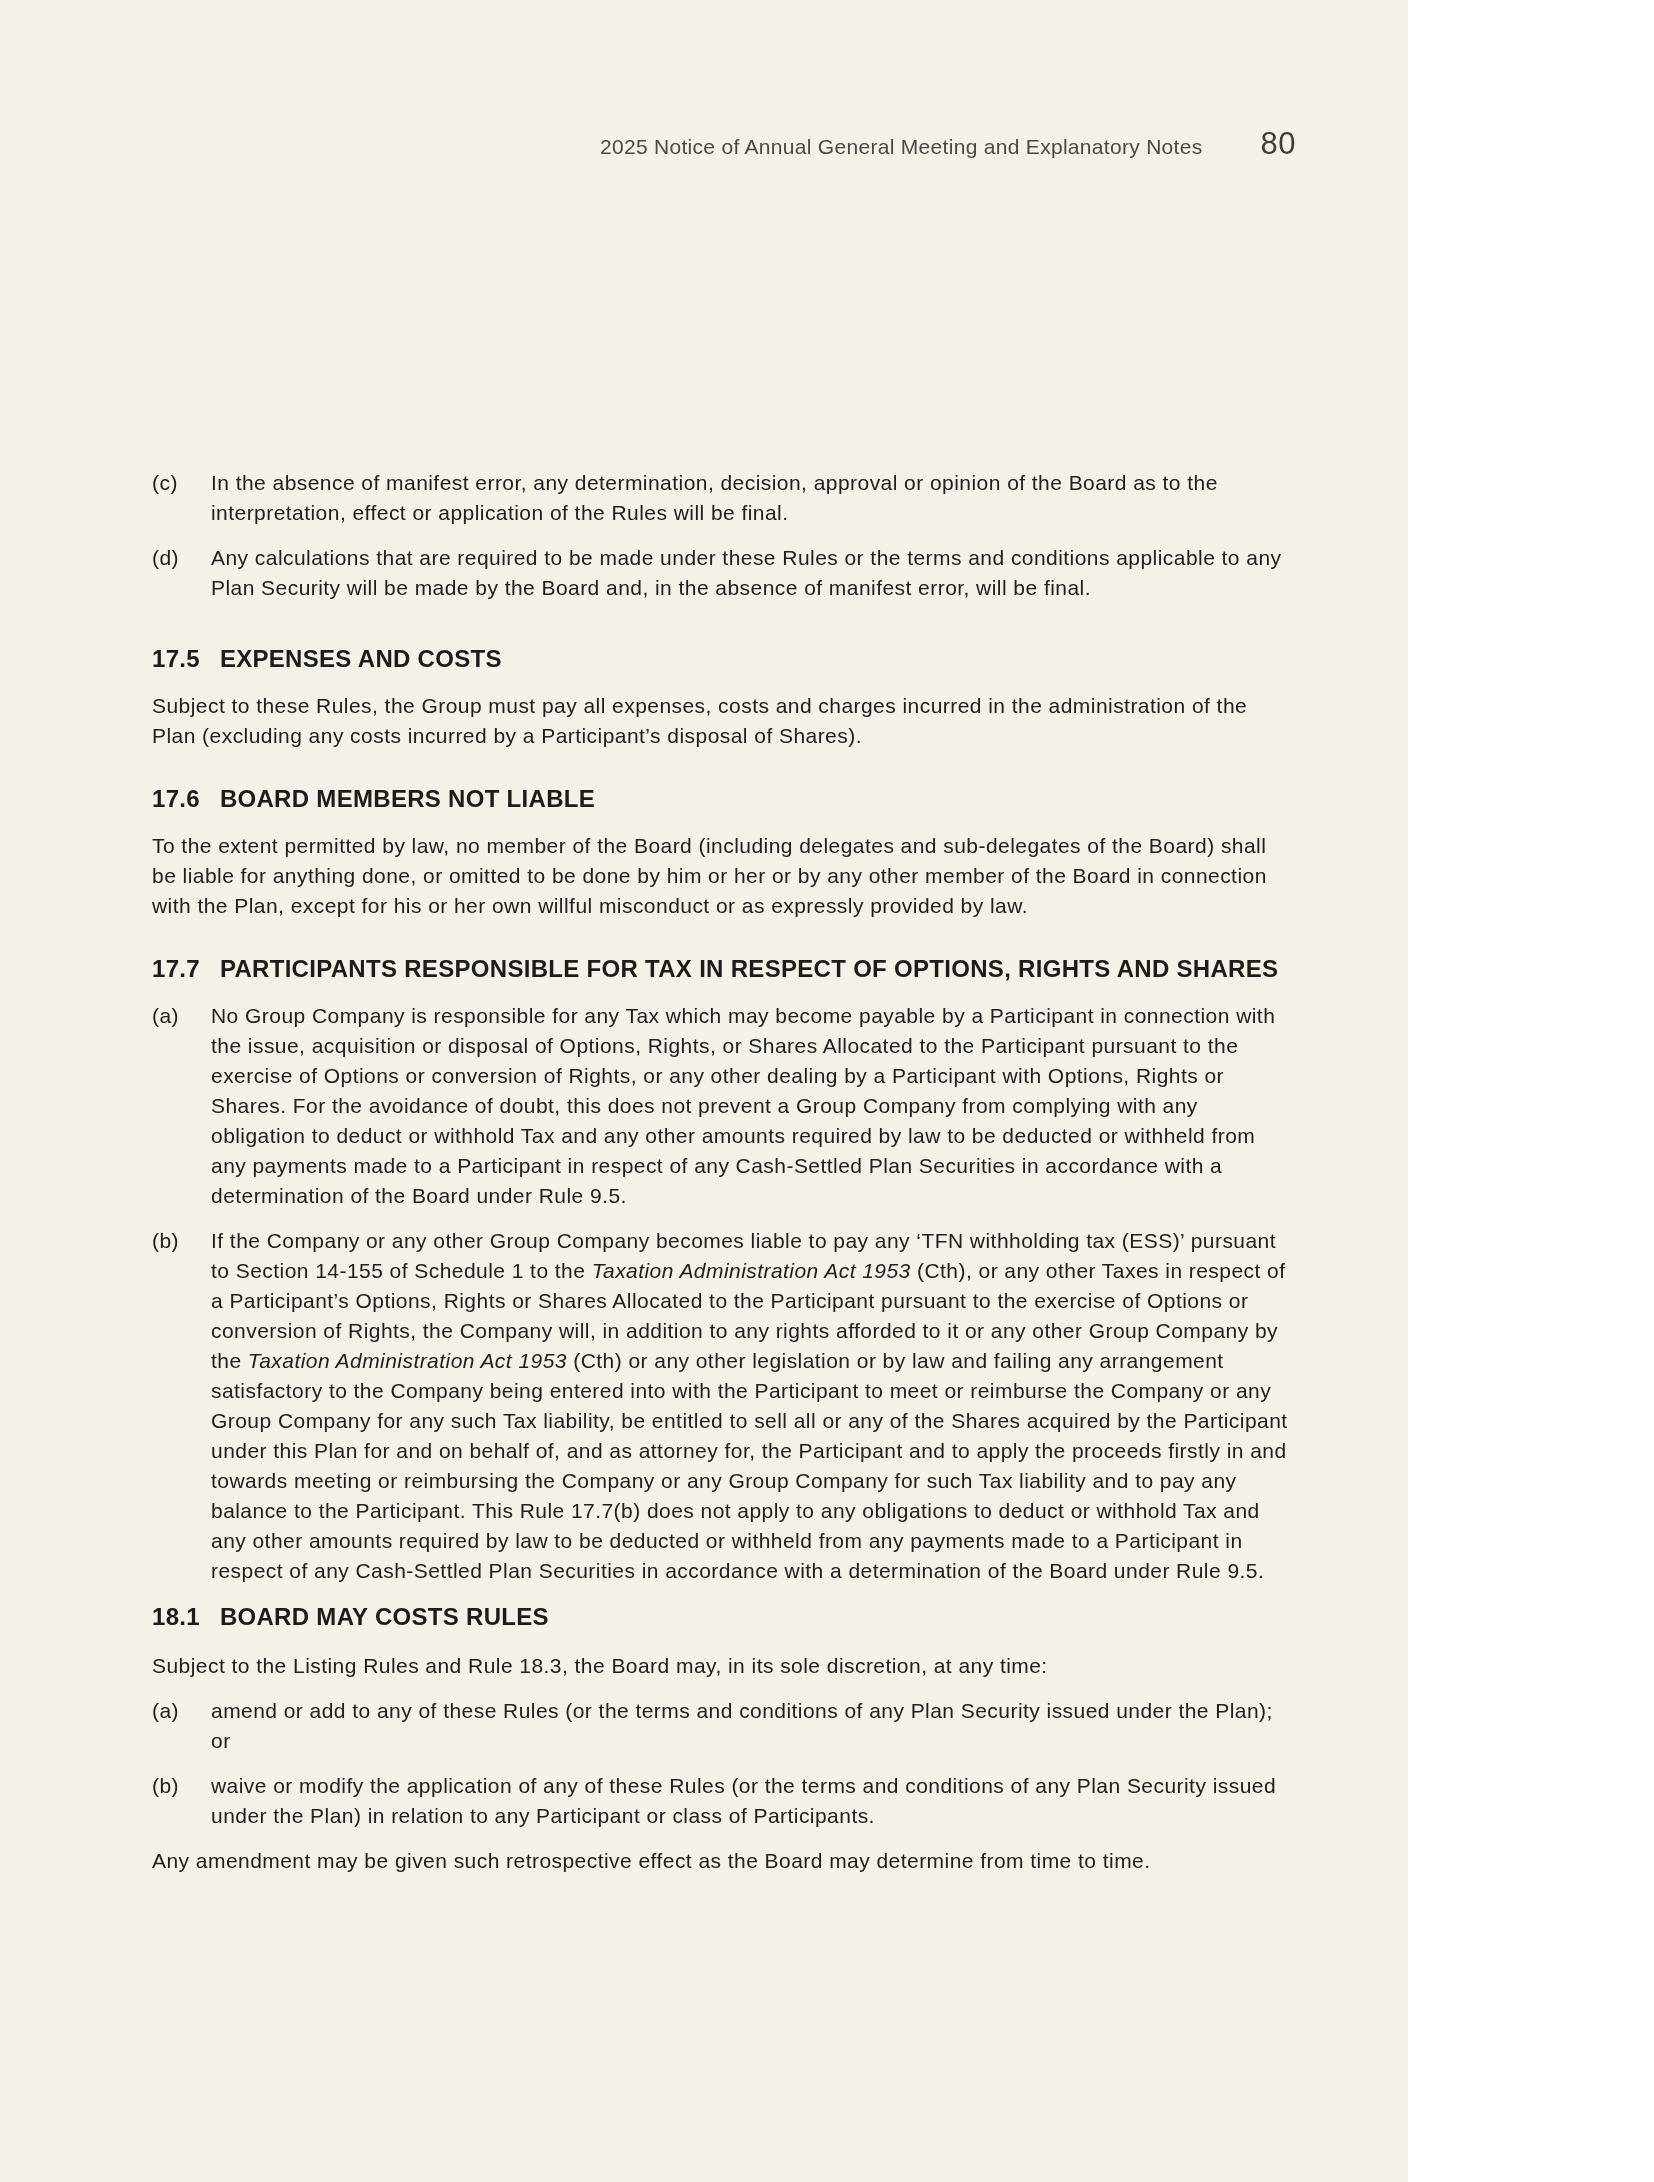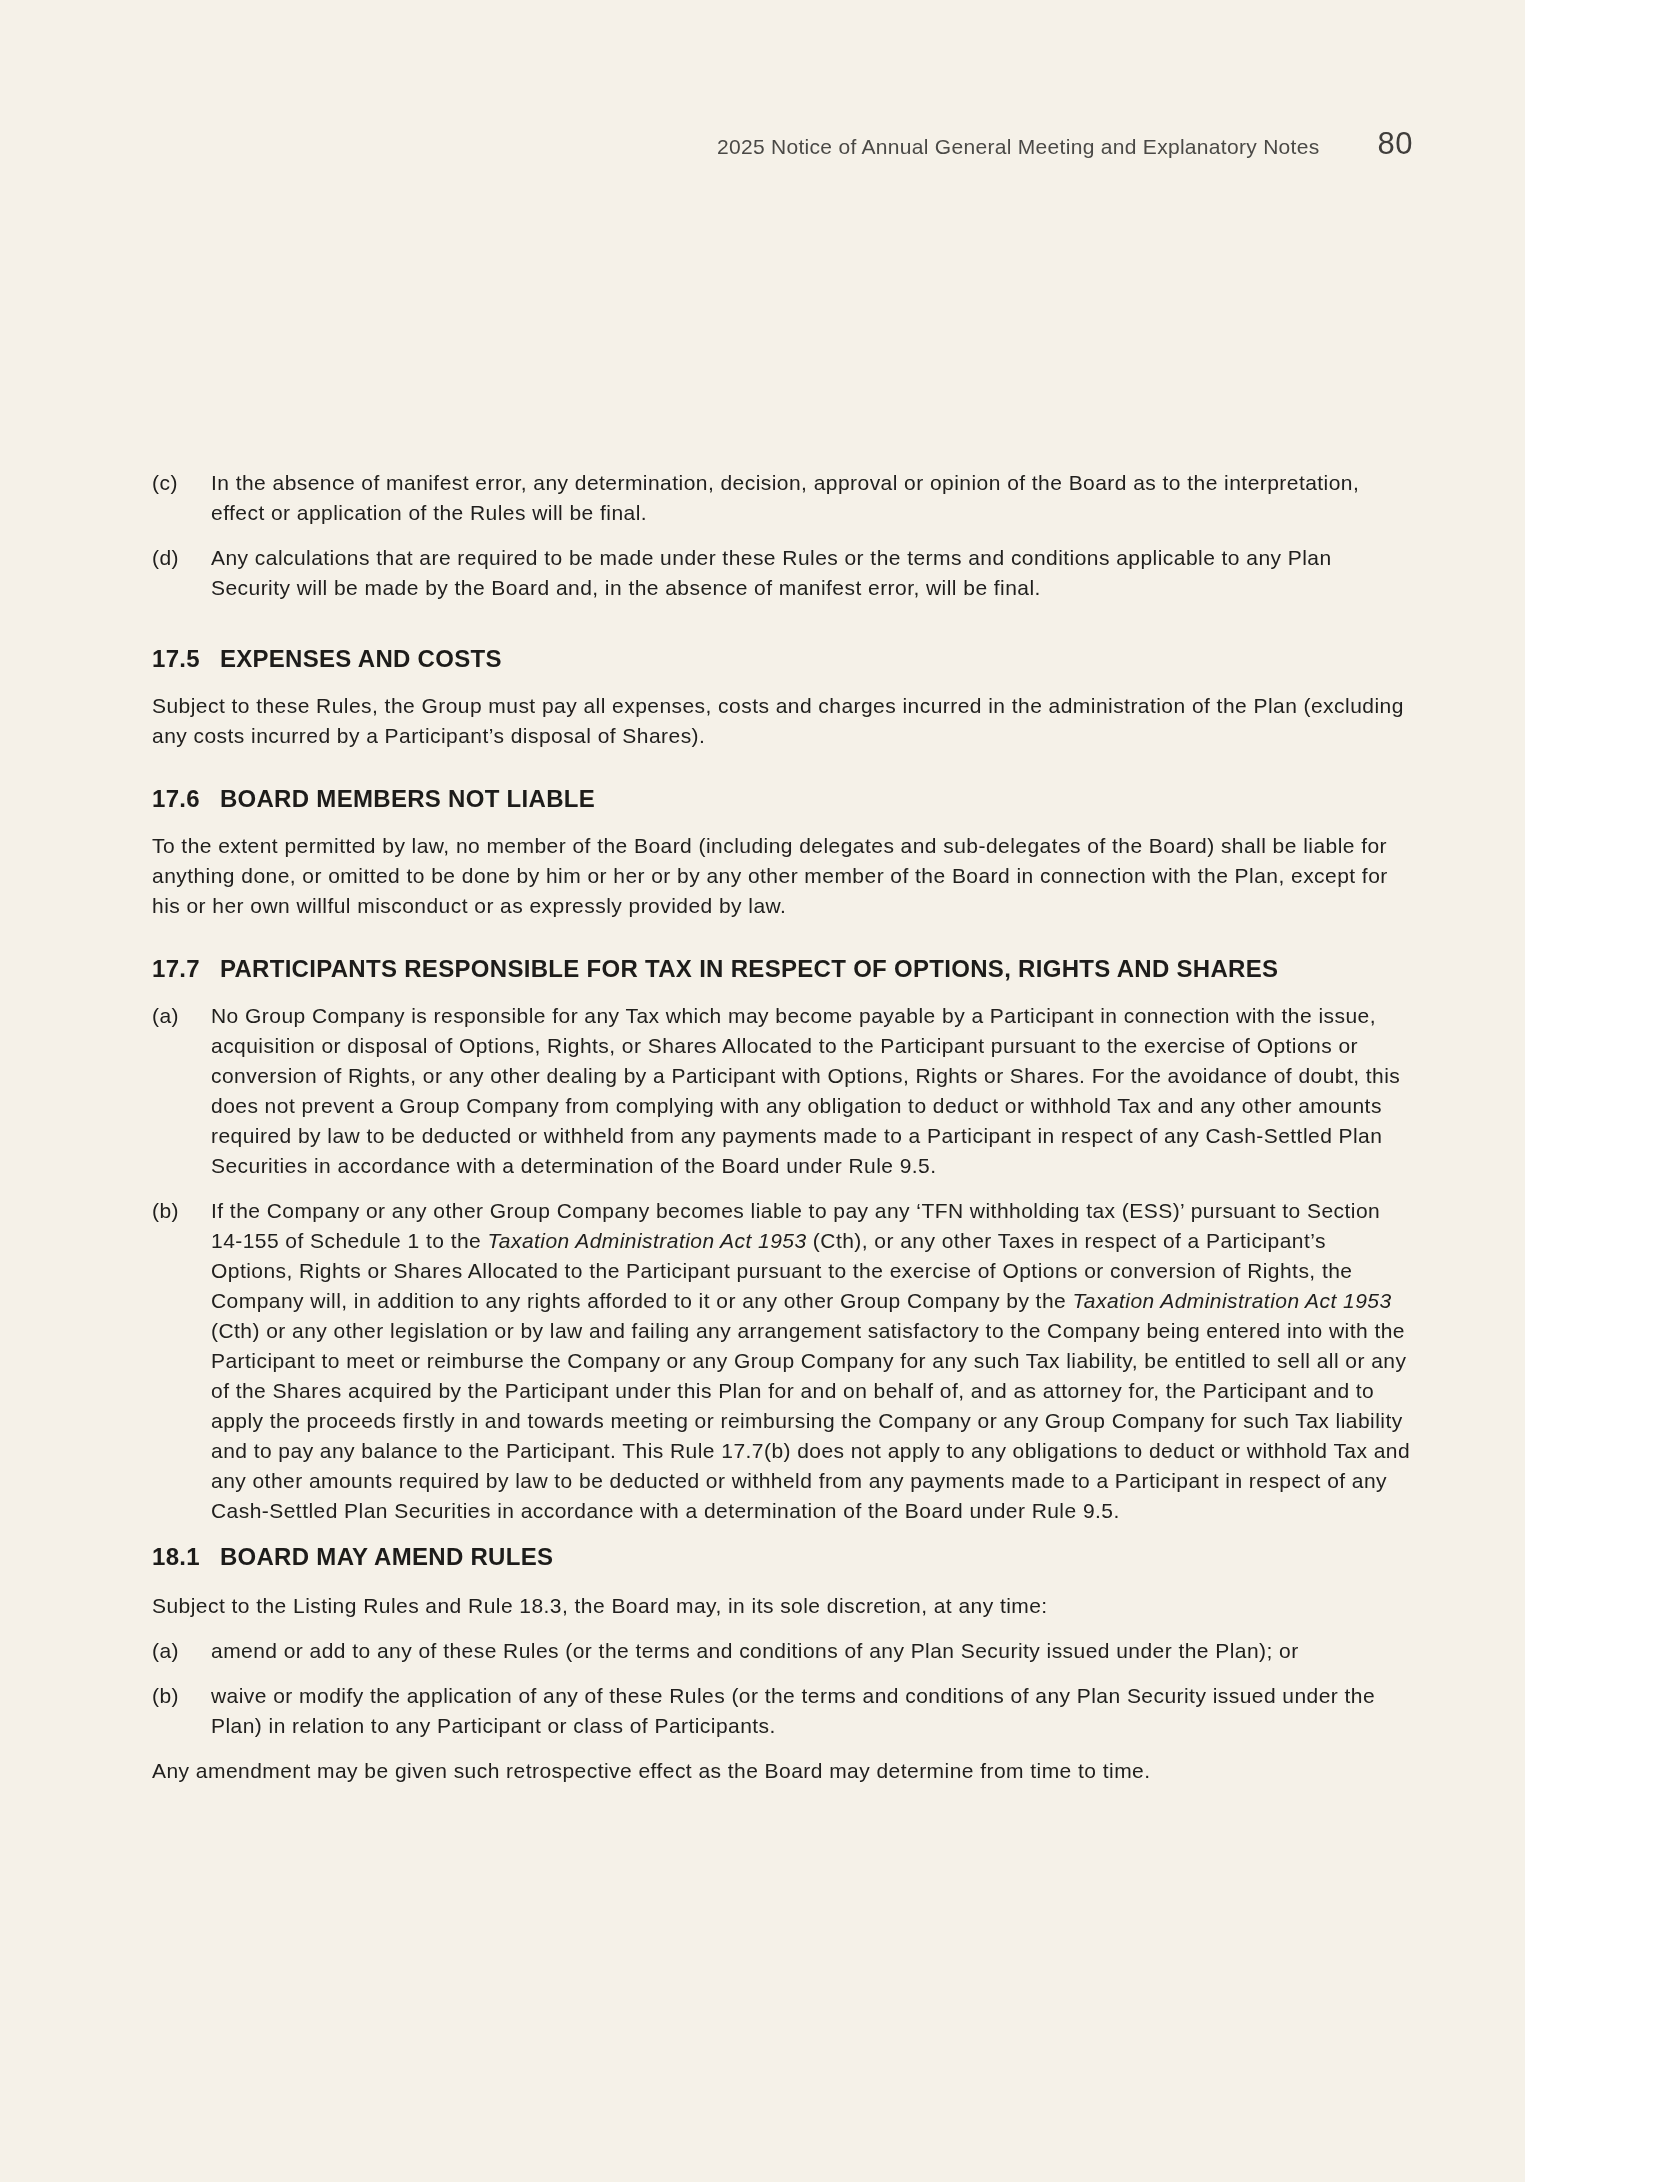"2025 Notice of Annual General" .page { width: 1525px -> 1408px }
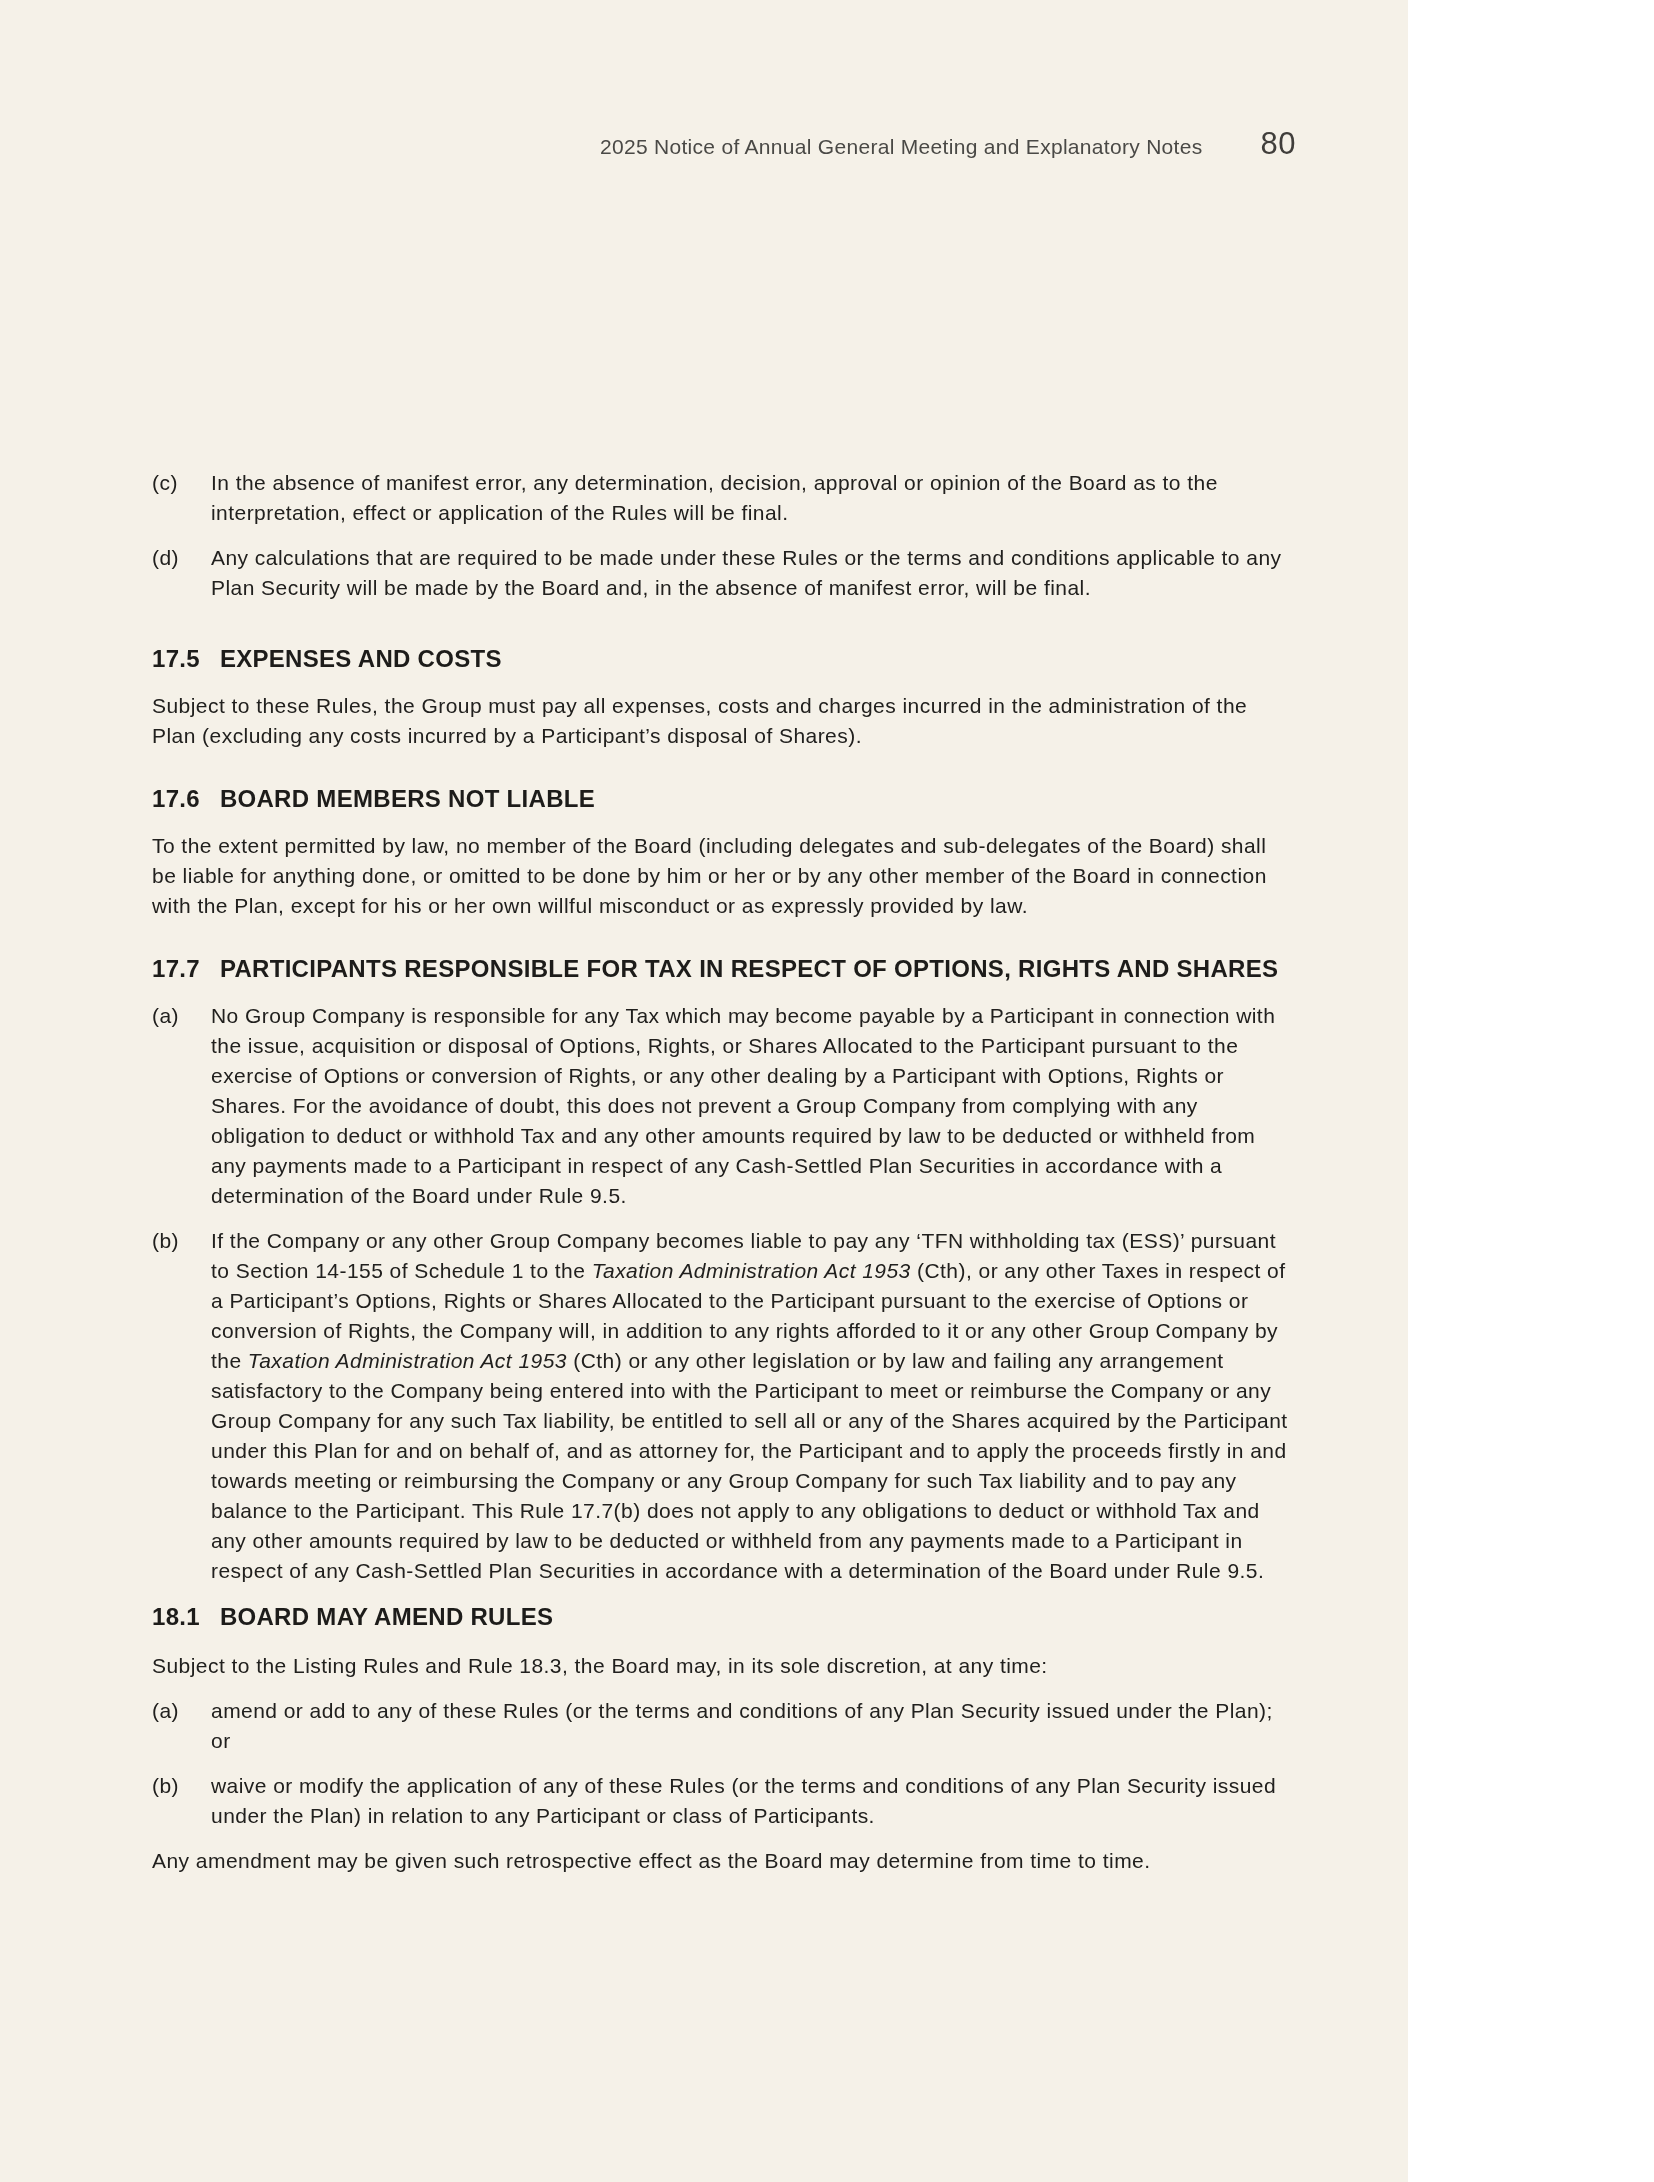"BOARD MAY AMEND RULES" span.sec-title { text: AMEND -> COSTS }
